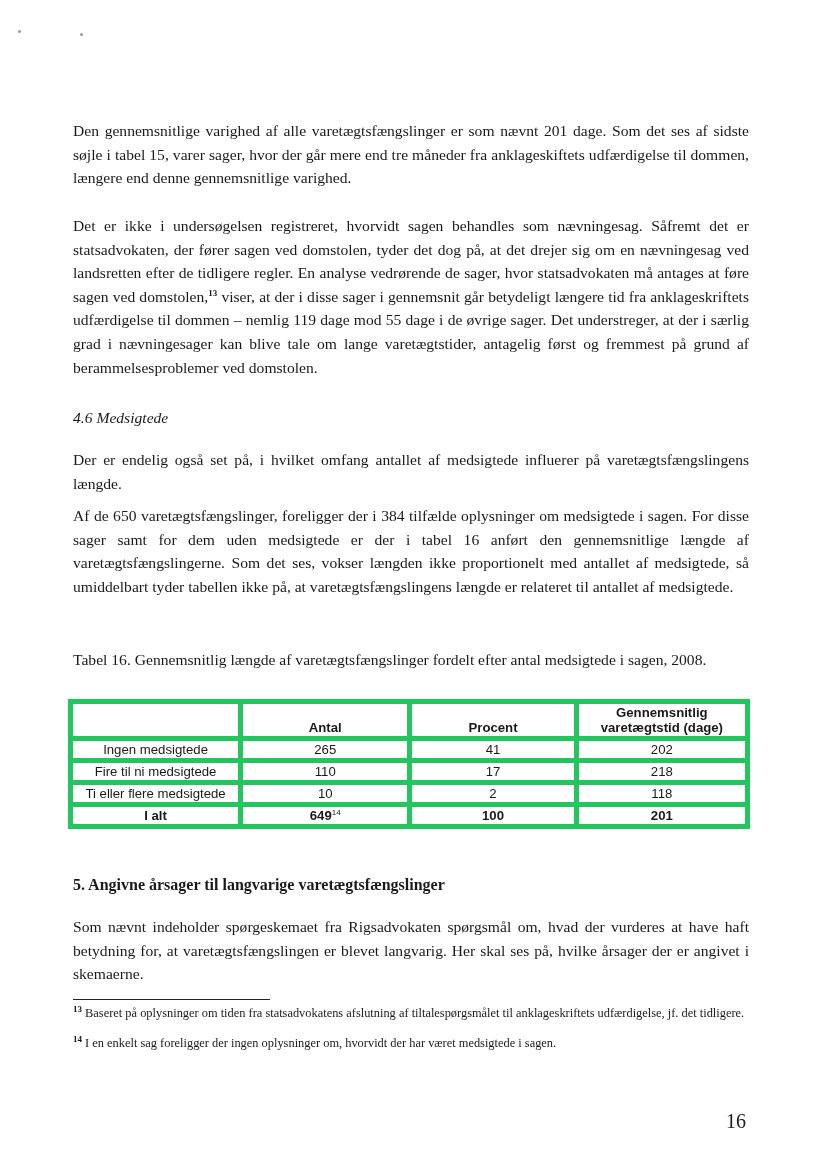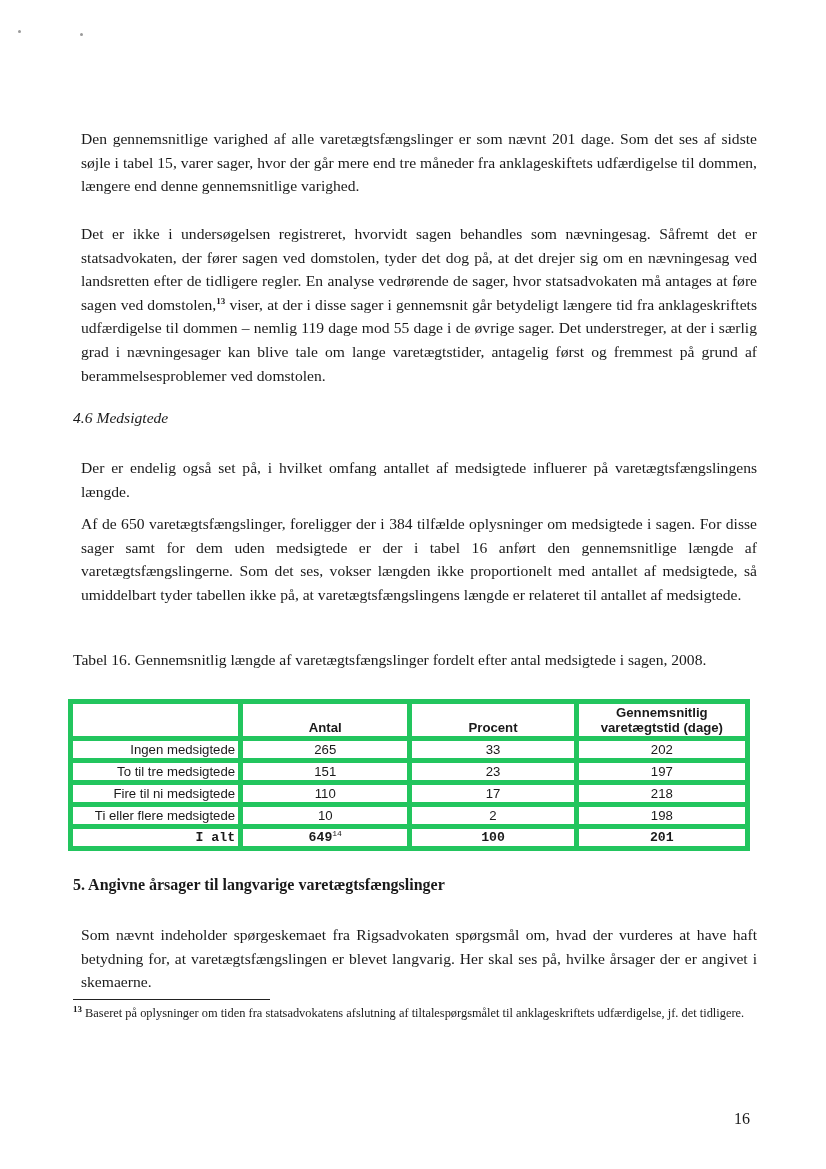"Den gennemsnitlige varighed af alle" .para { margin: 8px -> 0 }
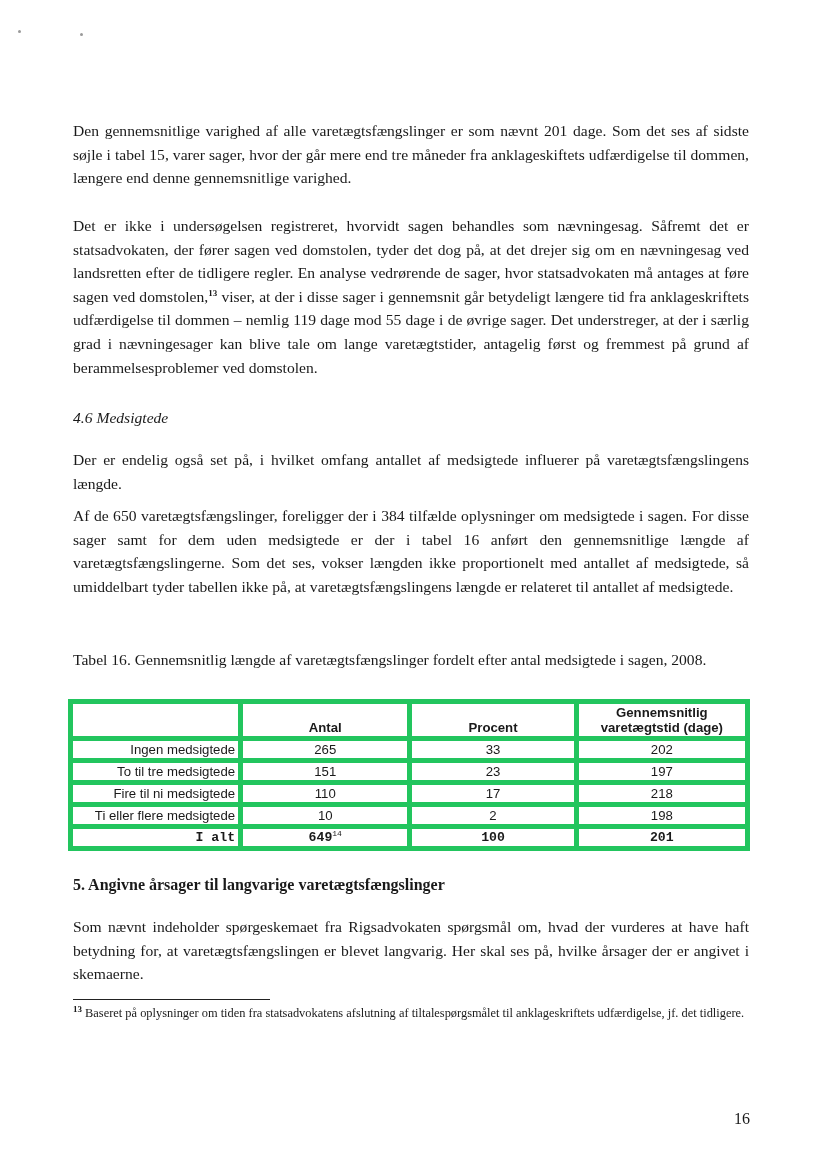"Ingen medsigtede" table.data-table td.label { text-align: right -> center }
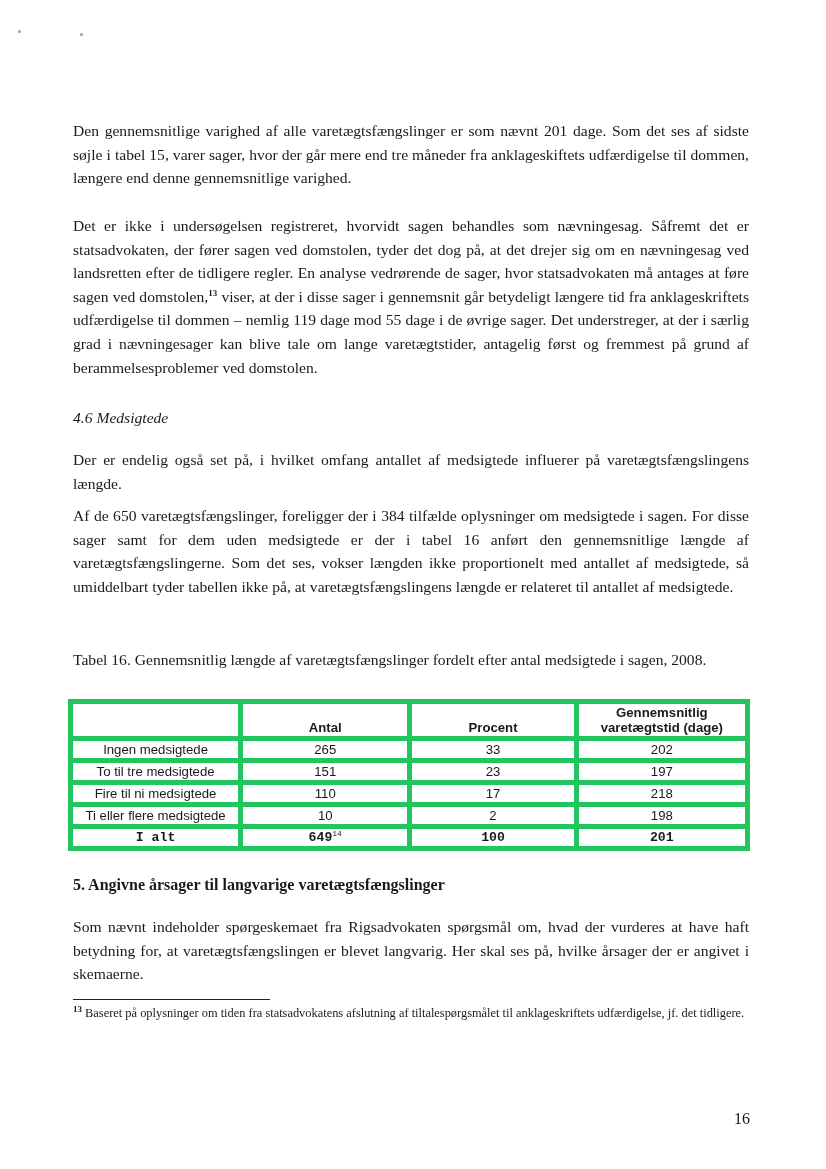"33" td.num { text: 33 -> 41 }
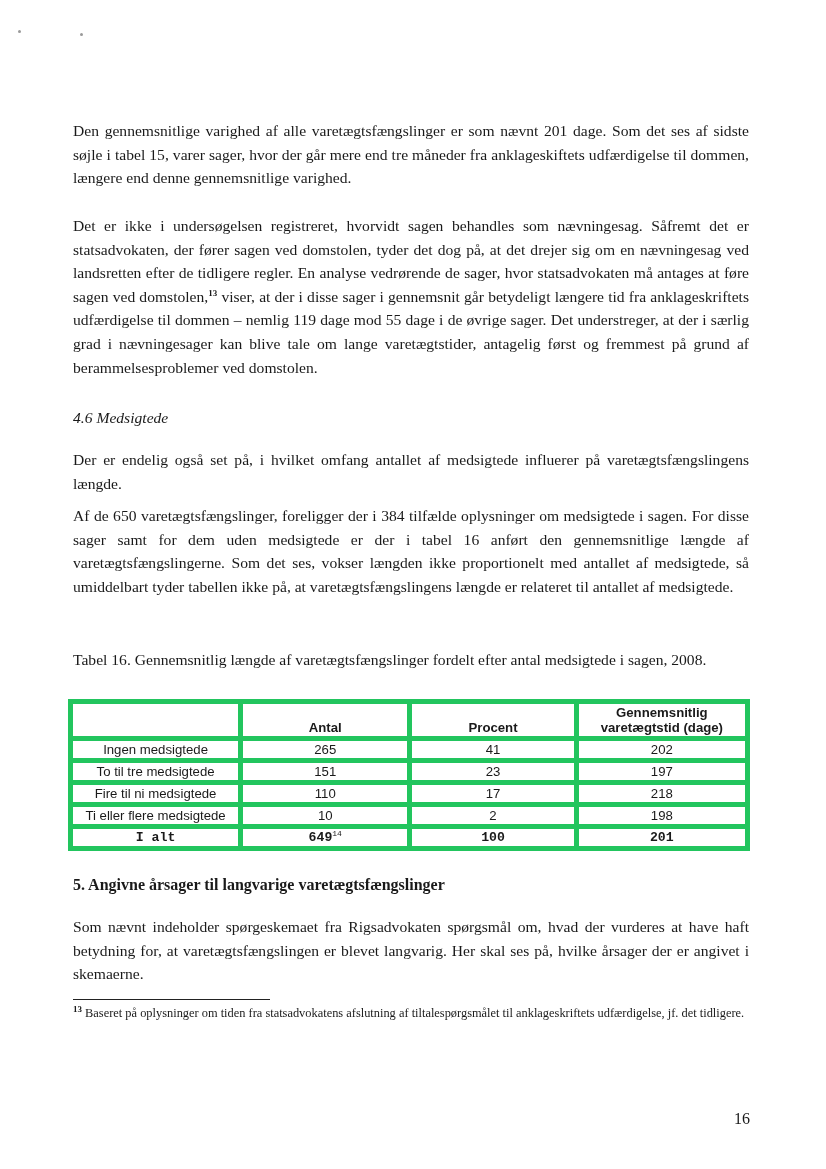"To til tre medsigtede" tr { html: <tr> <td>To til tre medsigtede</td> <td>151</td> <td>23</td> <td>197</td> </tr> -> none }
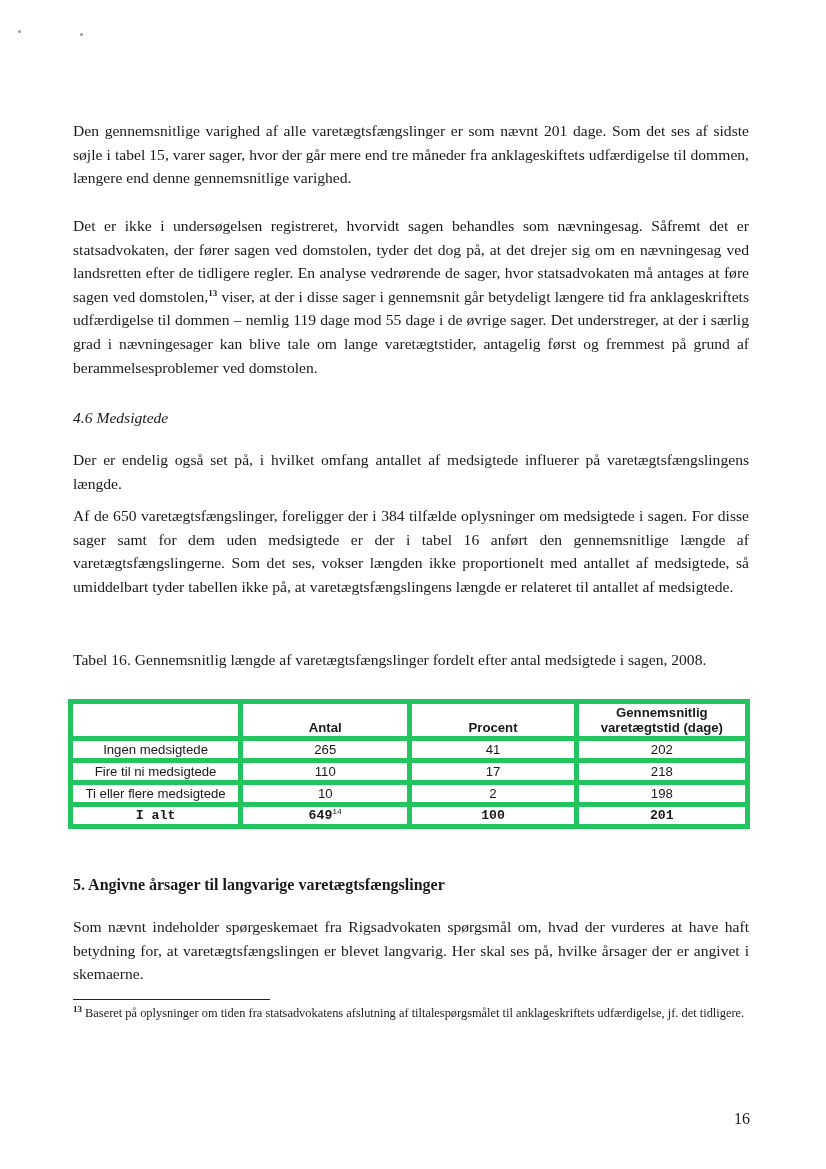"198" td.num { text: 198 -> 118 }
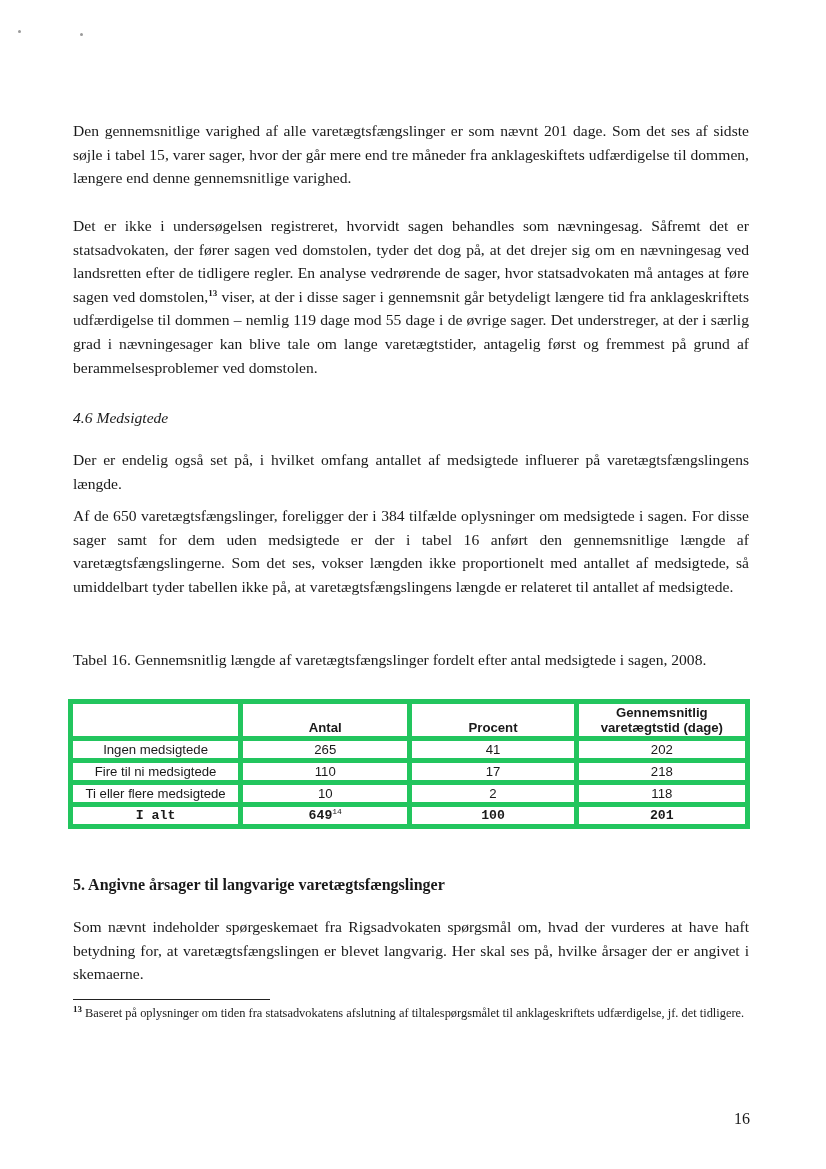"I alt" table.data-table tr.total td { font-family: Liberation Mono, monospace -> none }
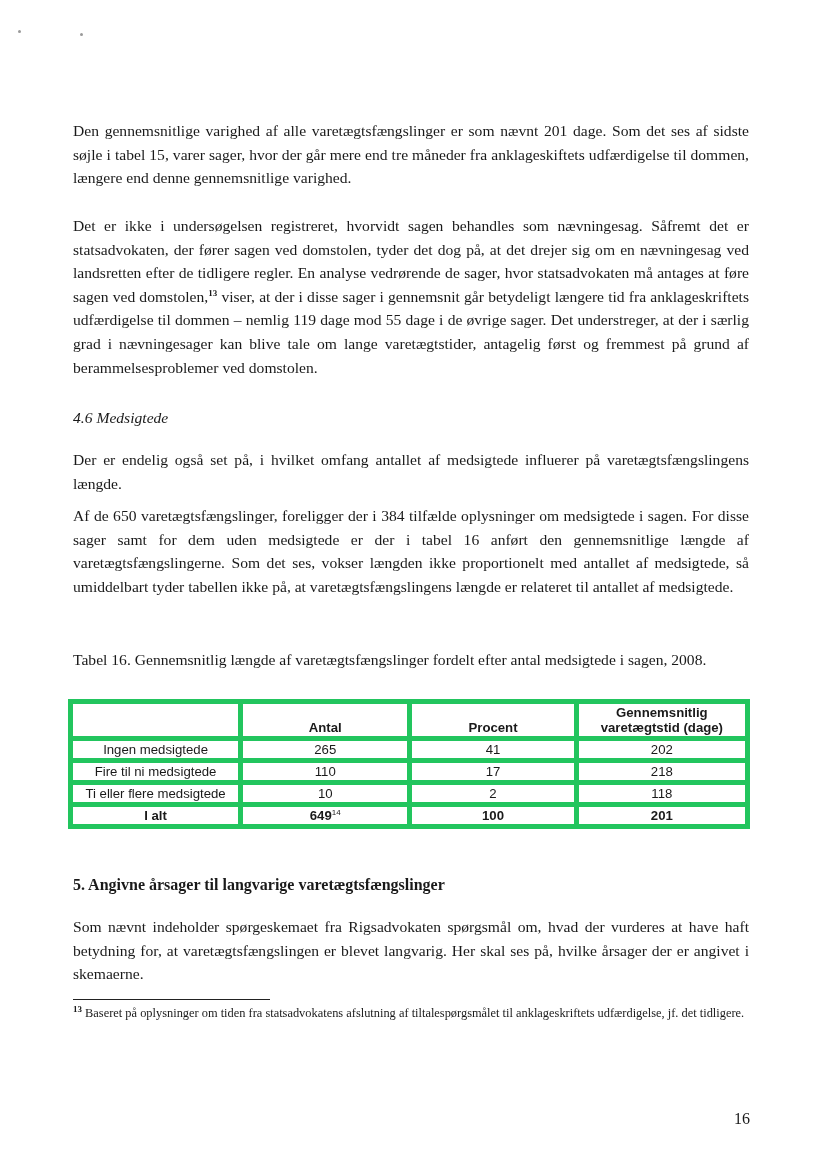"14 I en enkelt sag" p.fn { html: none -> <p><sup>14</sup><span> I en enkelt sag foreligger der ingen oplysninger om, hvorvidt der har været medsigtede i sagen.</span></p> }
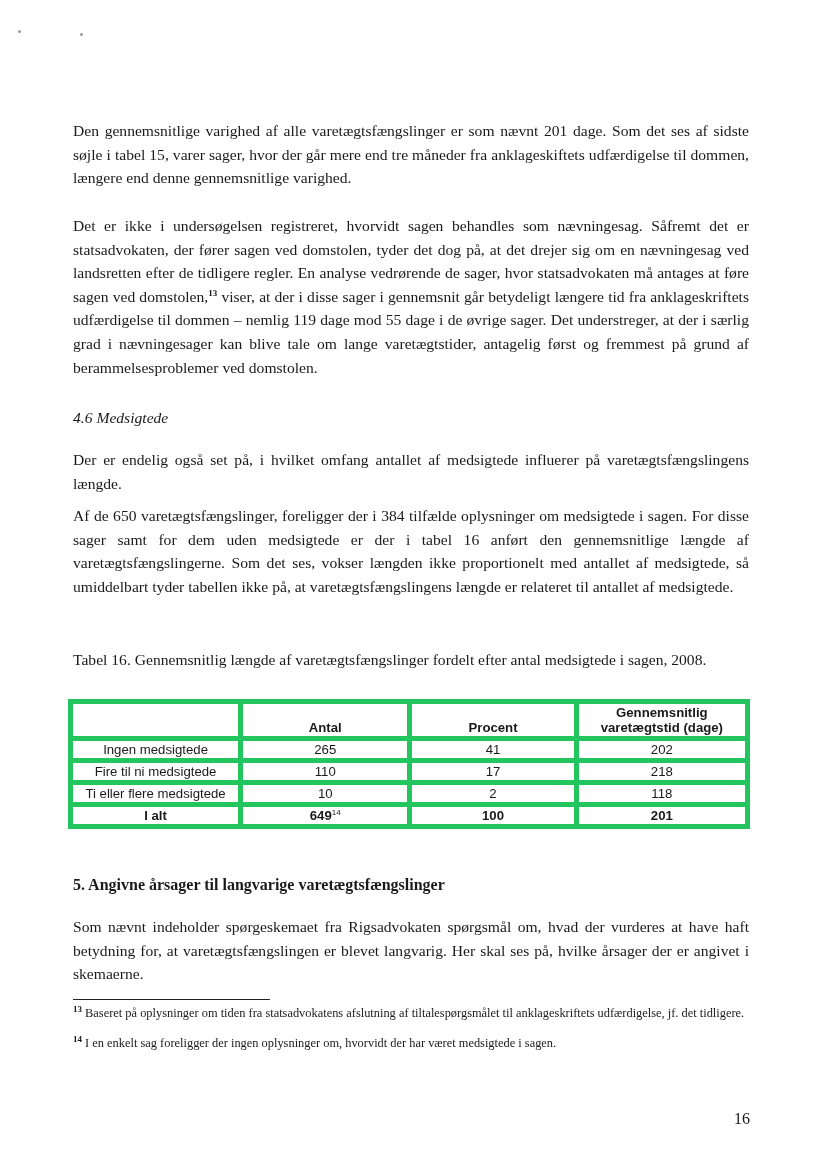"16" .page-number { font-size: 16px -> 20px; margin-left: 8px -> none }
